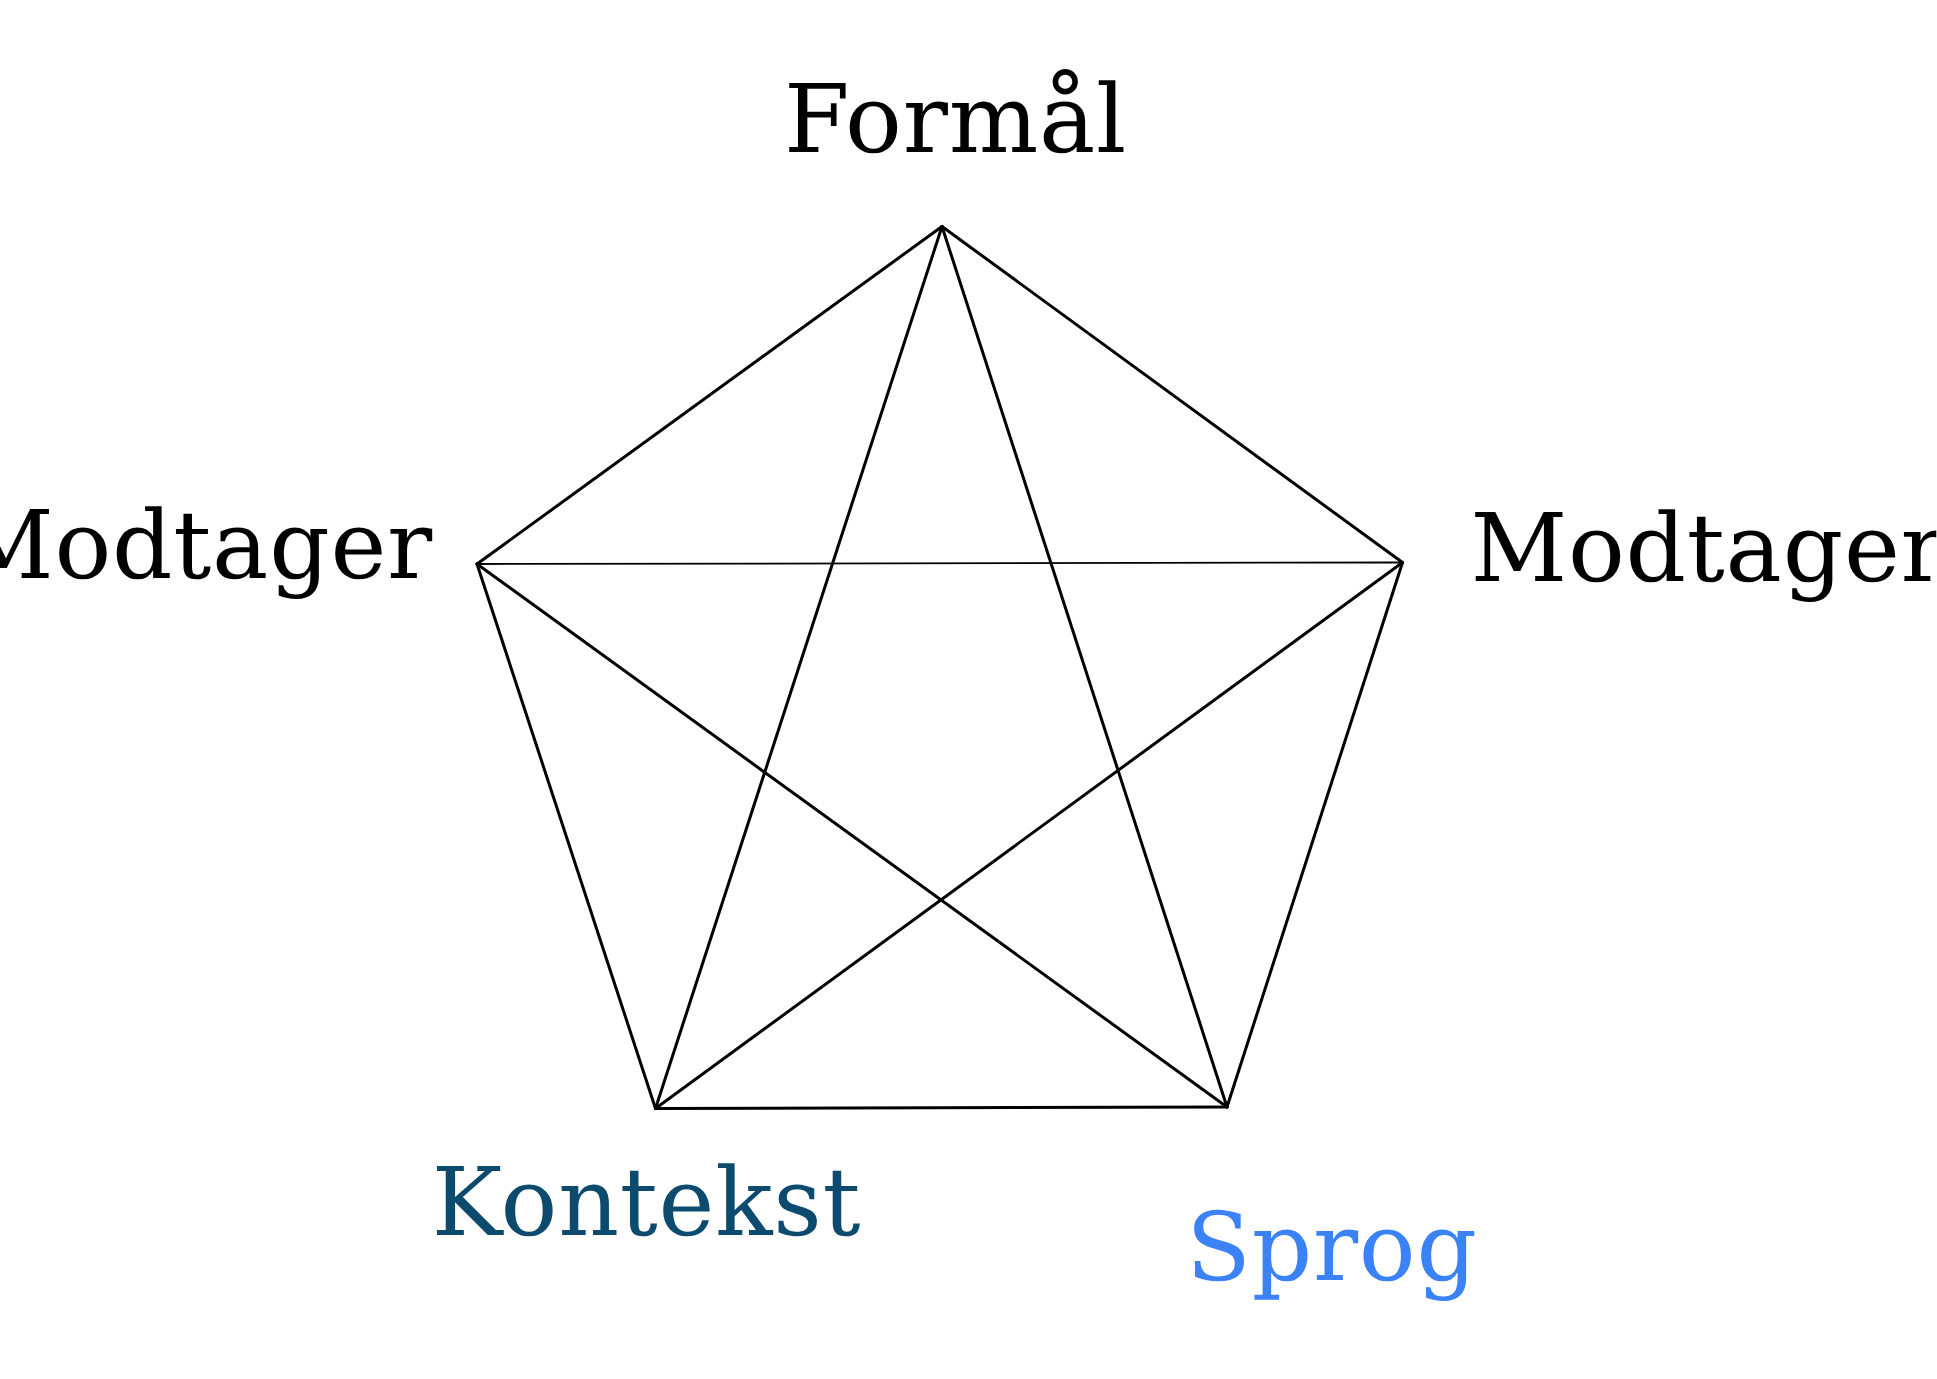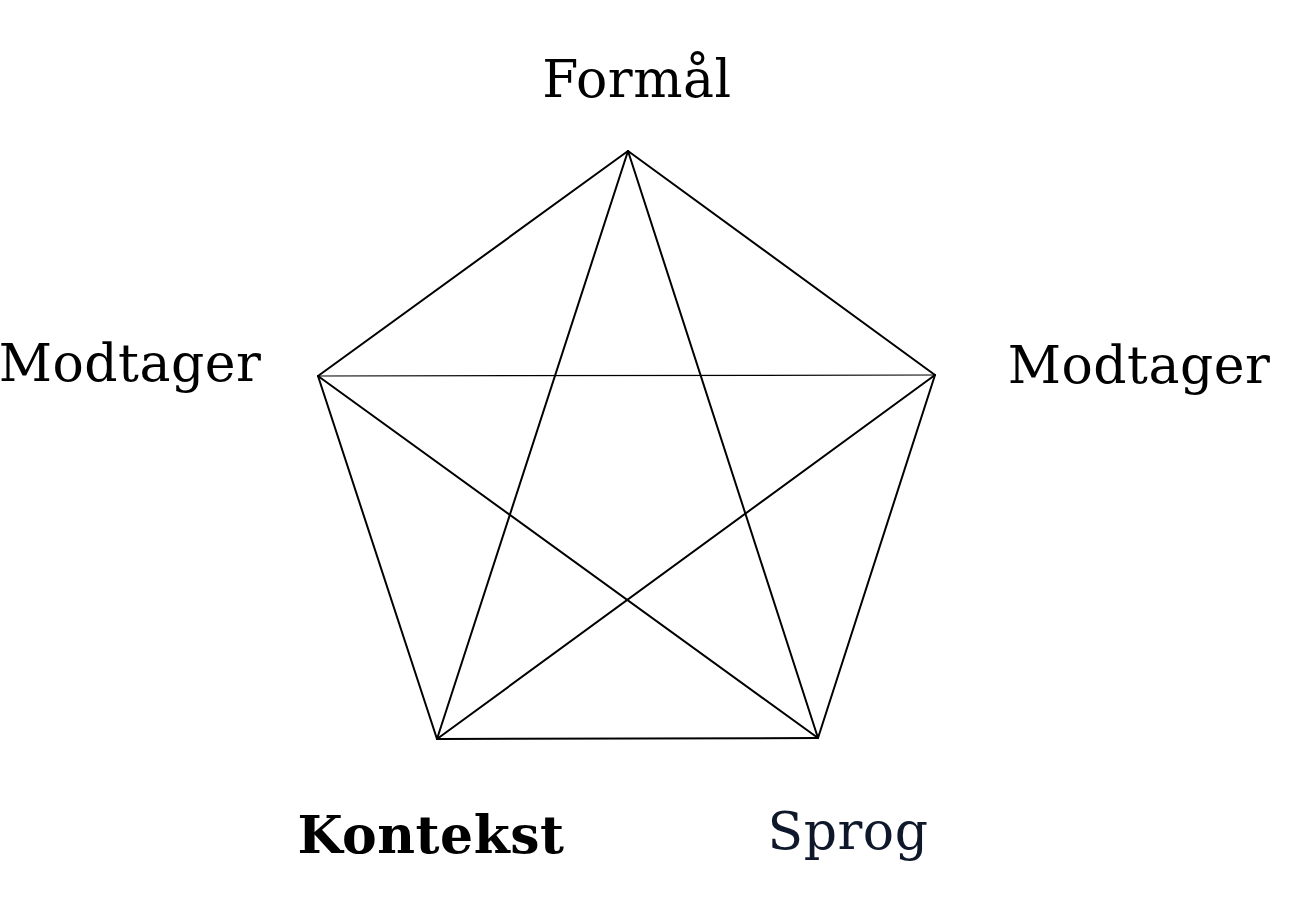"Formål" .vertex-label { font-size: 52px -> 63px }
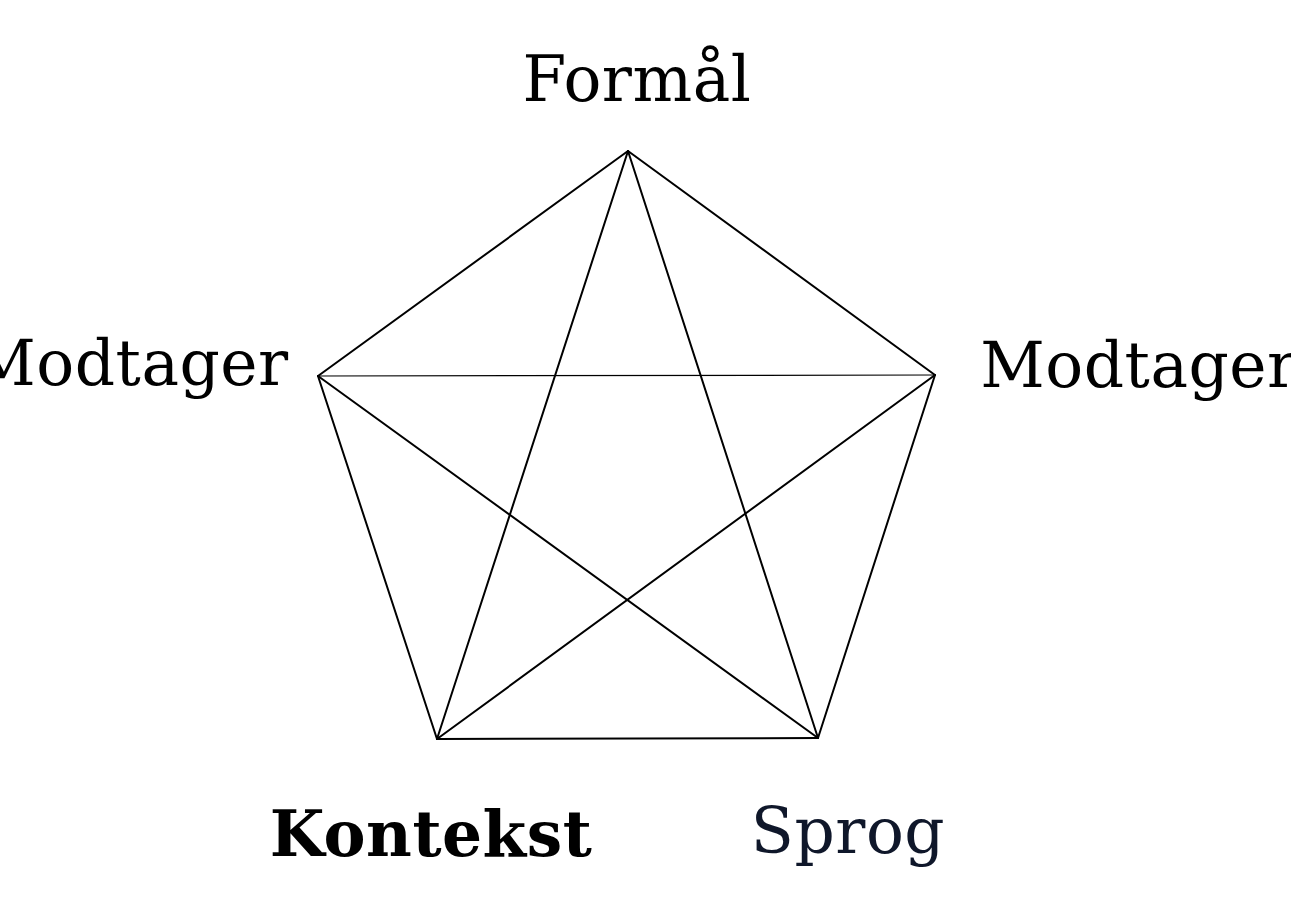"Kontekst" div.vertex-label { color: #000000 -> #0c4a6e; font-weight: bold -> none; top: 835px -> 802px }
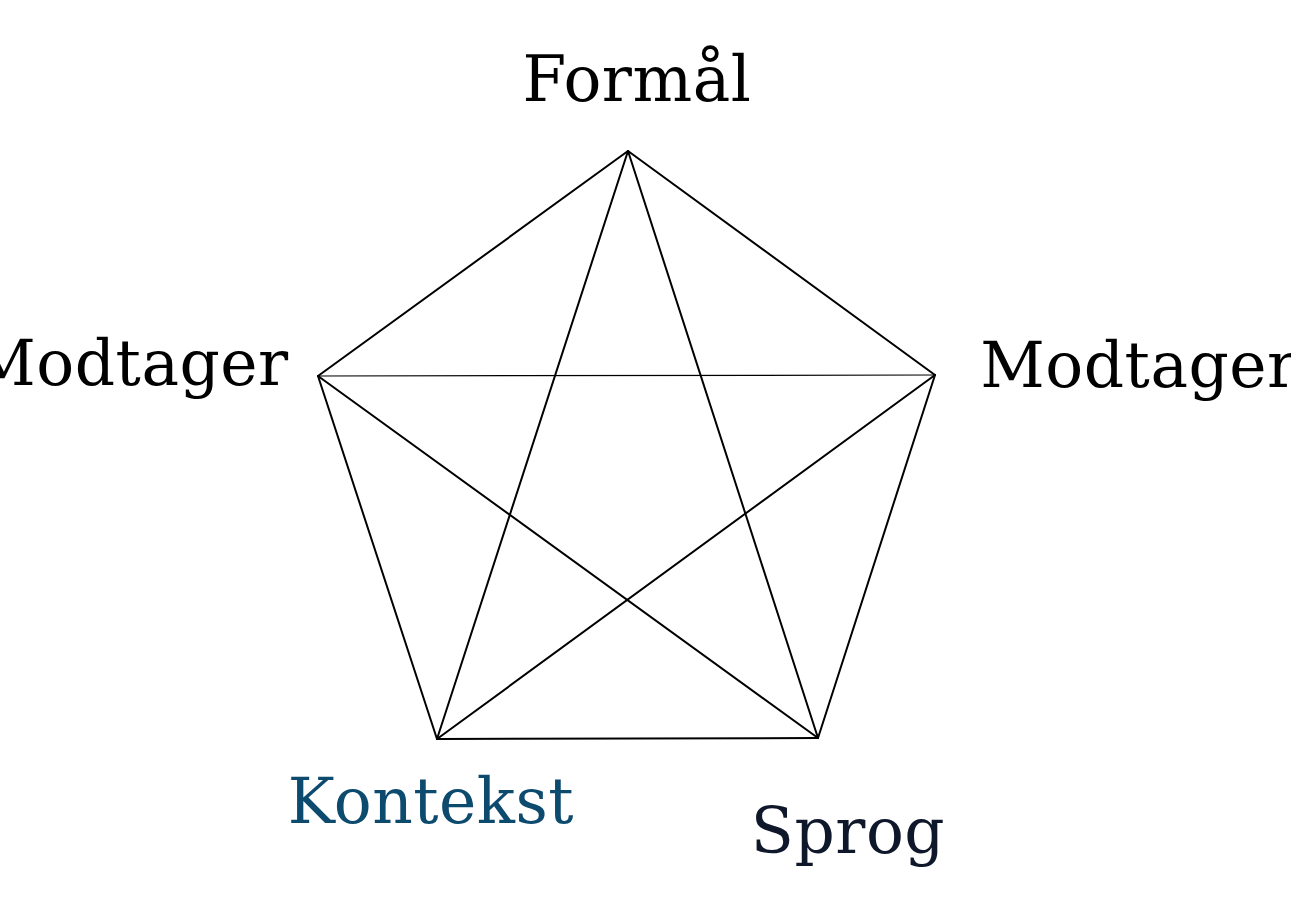"Sprog" div.vertex-label { color: #0f172a -> #3b82f6; left: 848px -> 888px }
